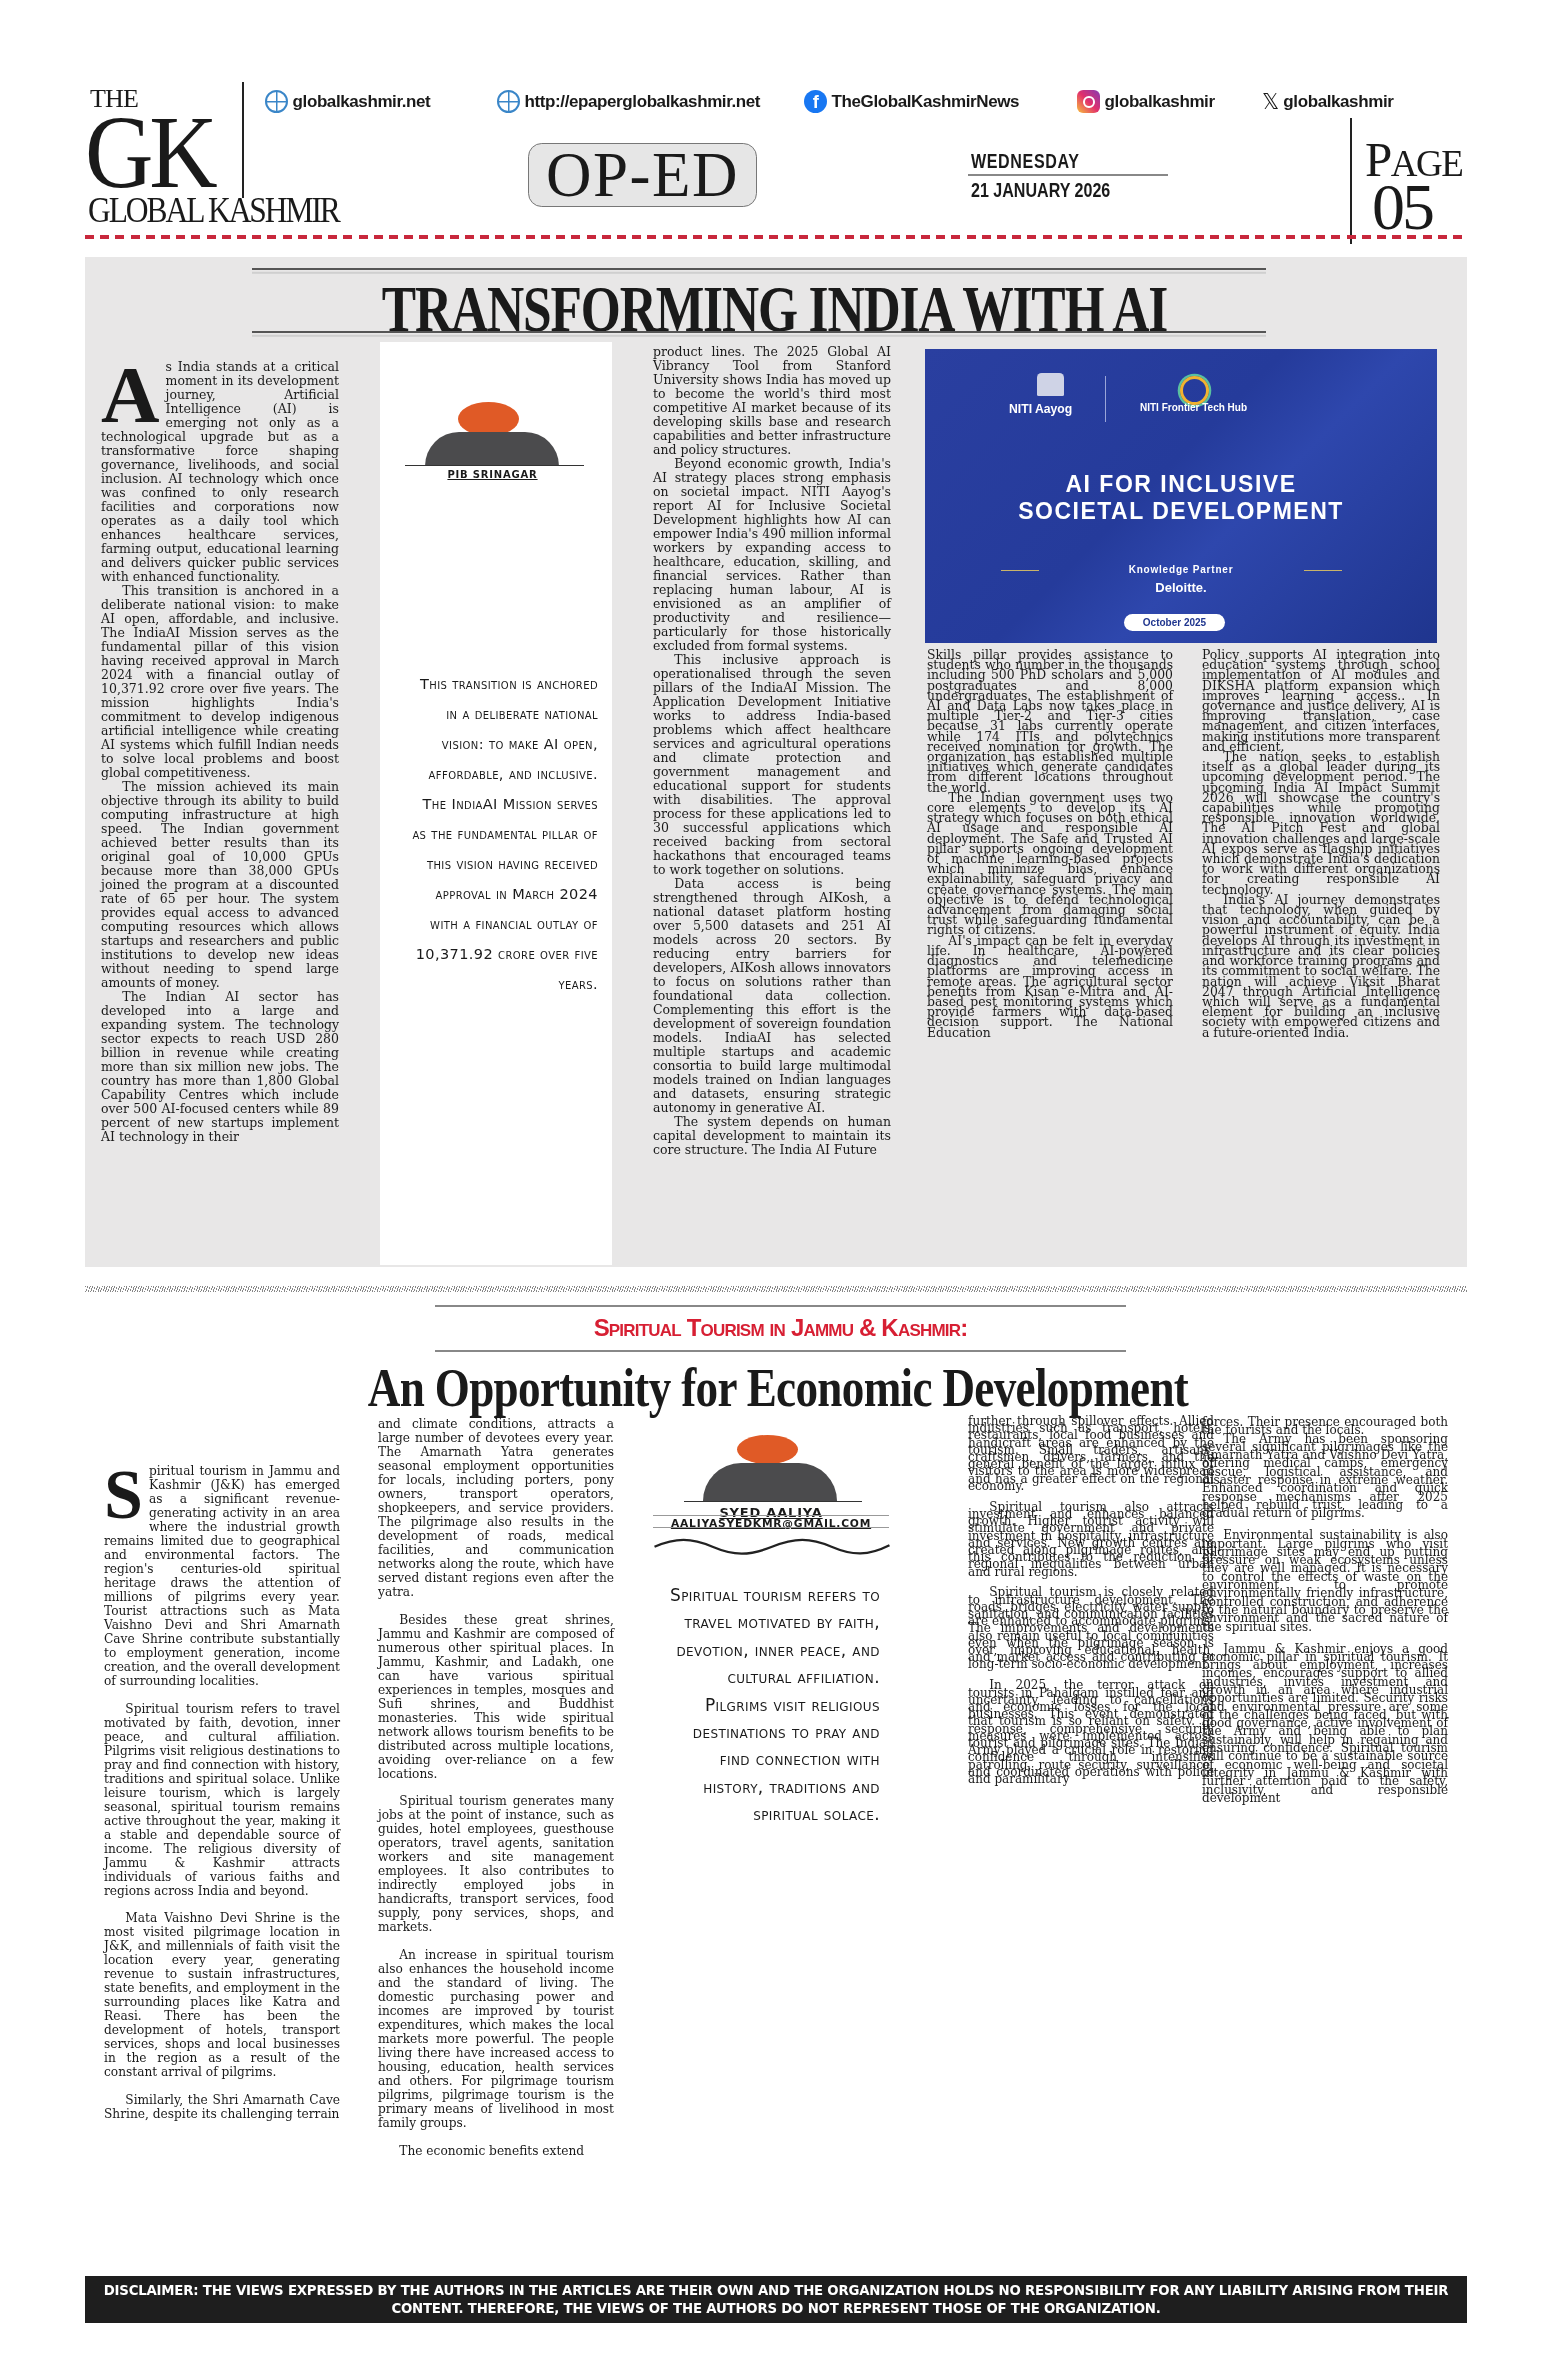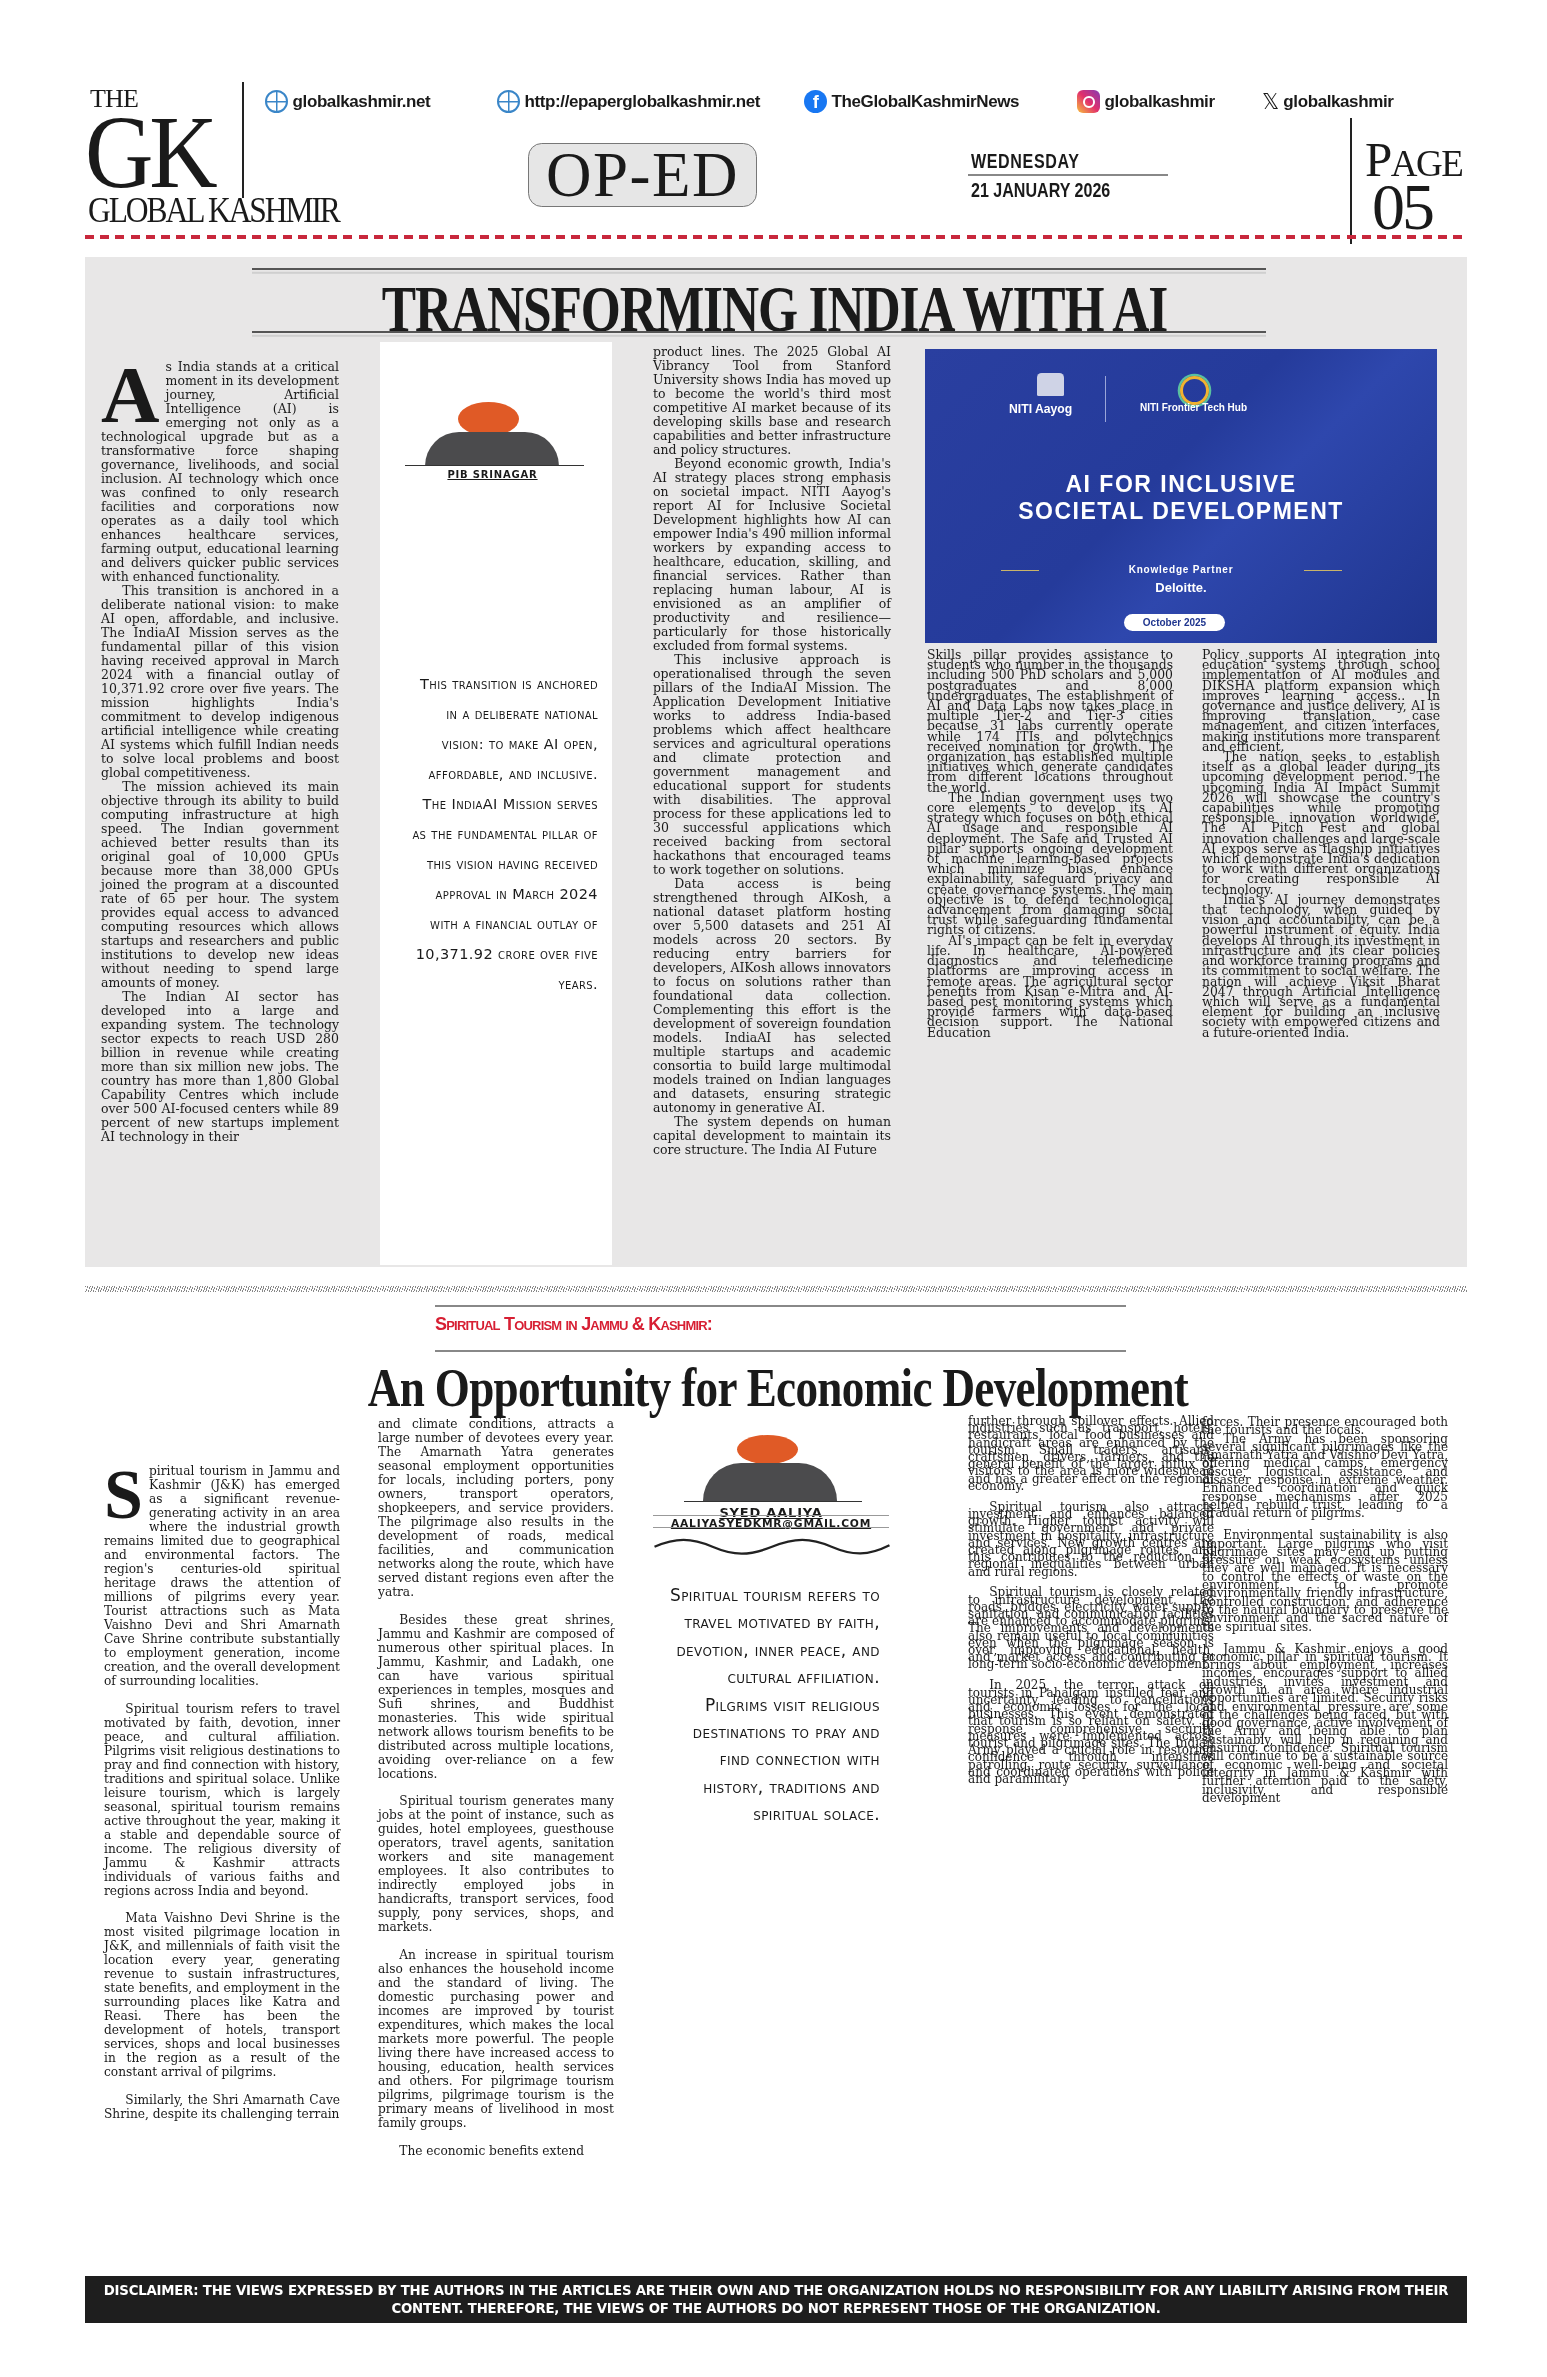"Spiritual Tourism in Jammu &" .kicker { font-size: 18px -> 24px; text-align: none -> center }
